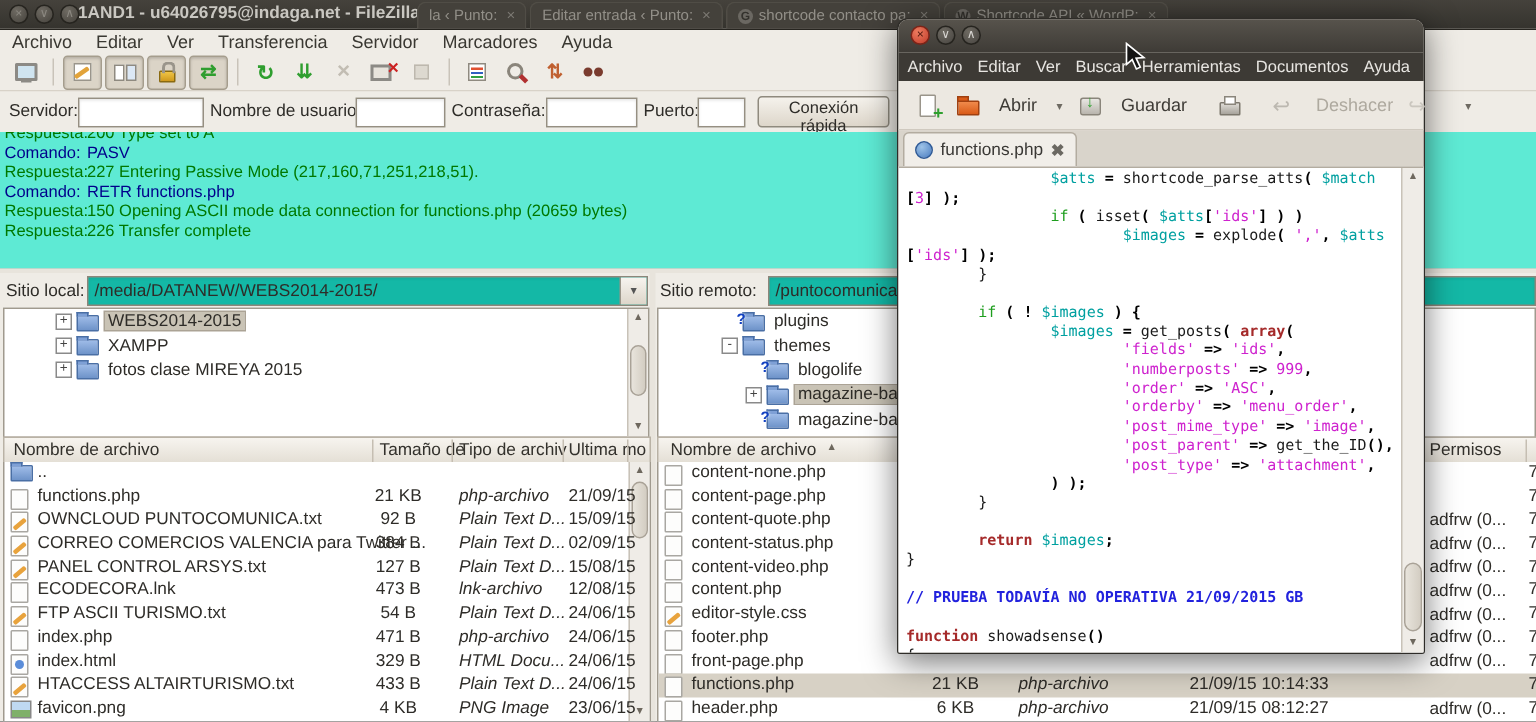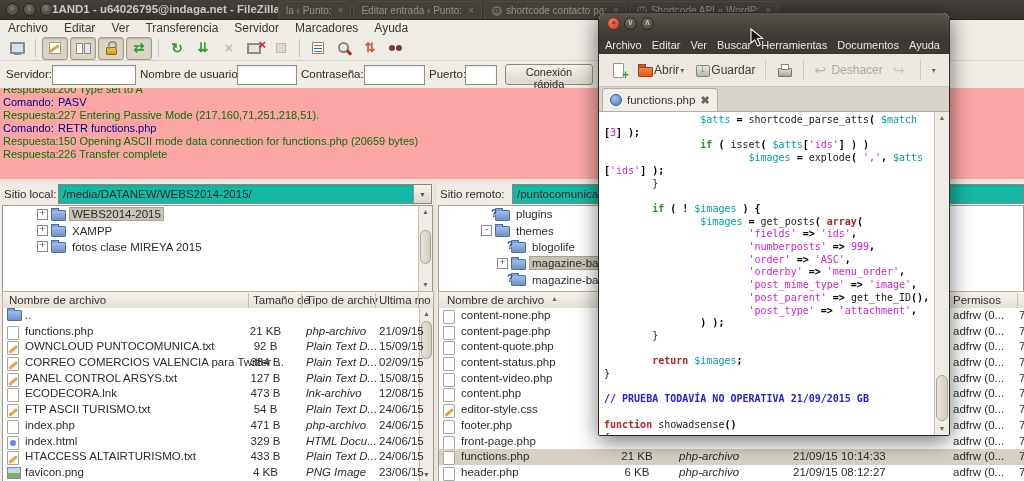"Abrir" .gbtn { gap: 0 -> 12px }
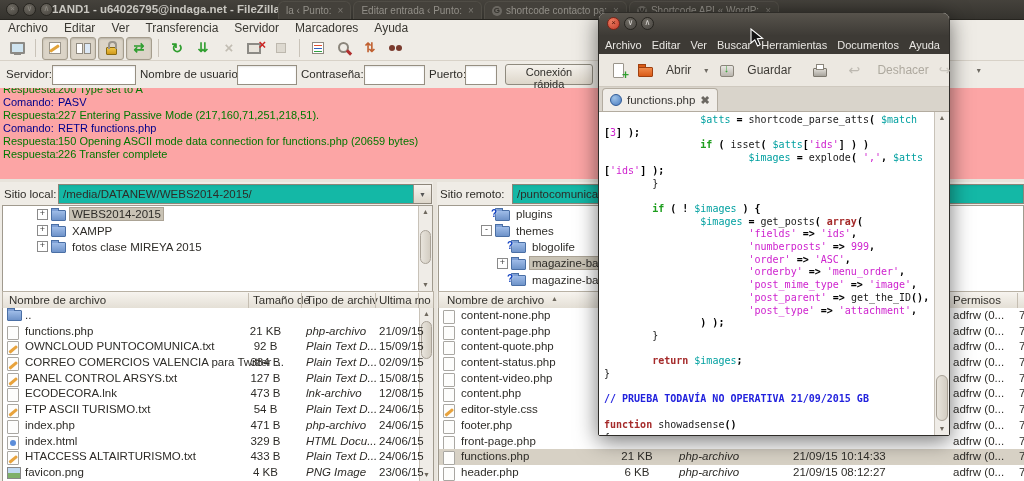"Respuesta:" #fz-log { background: #fca5a5 -> #5eead4 }
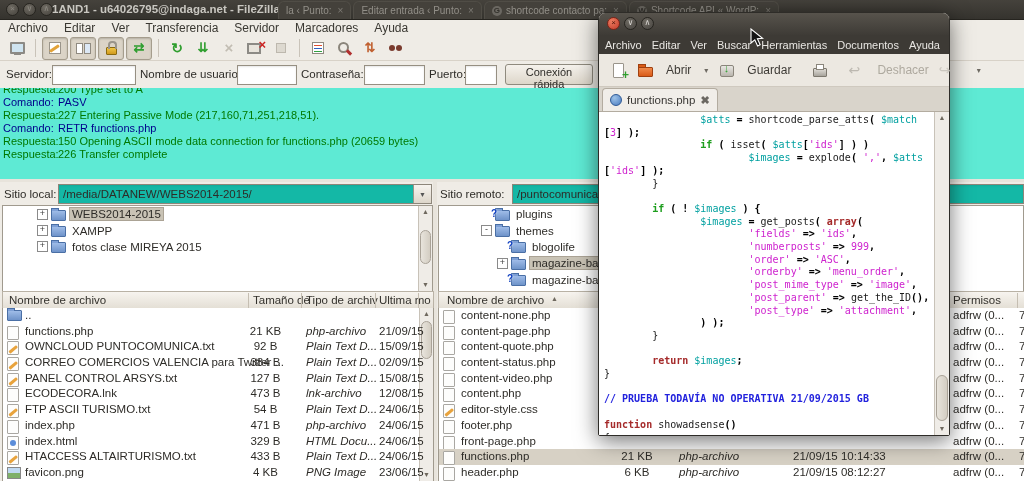"if" .tok-k { font-weight: bold -> normal }
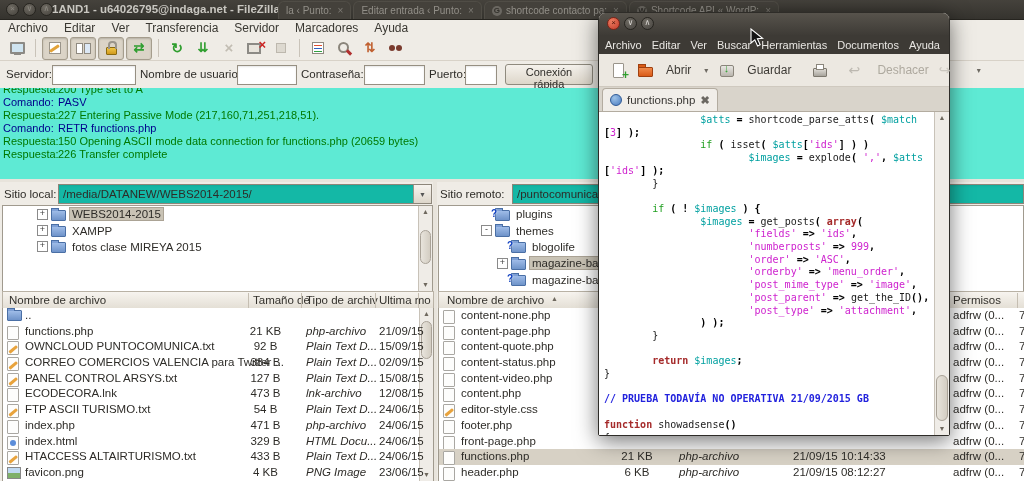"adfrw (0..." #remote-list .fperm { margin-top: none -> 32px }
